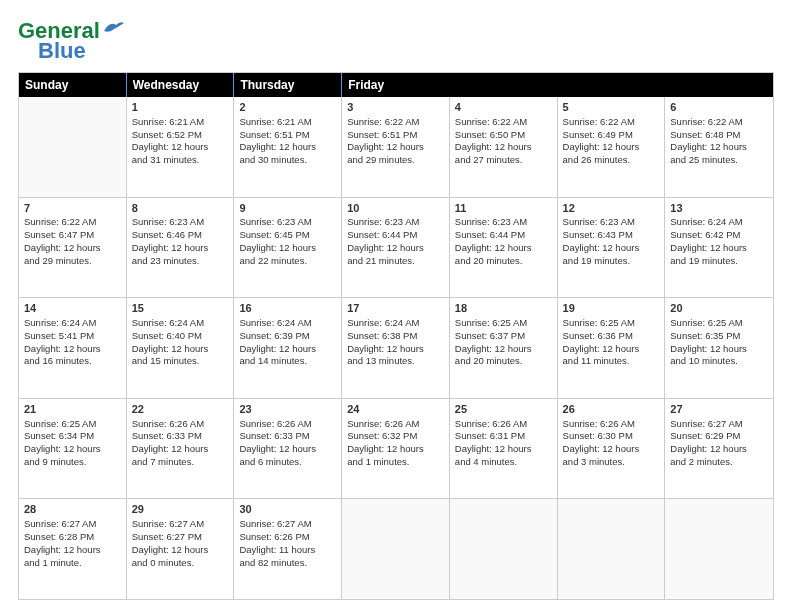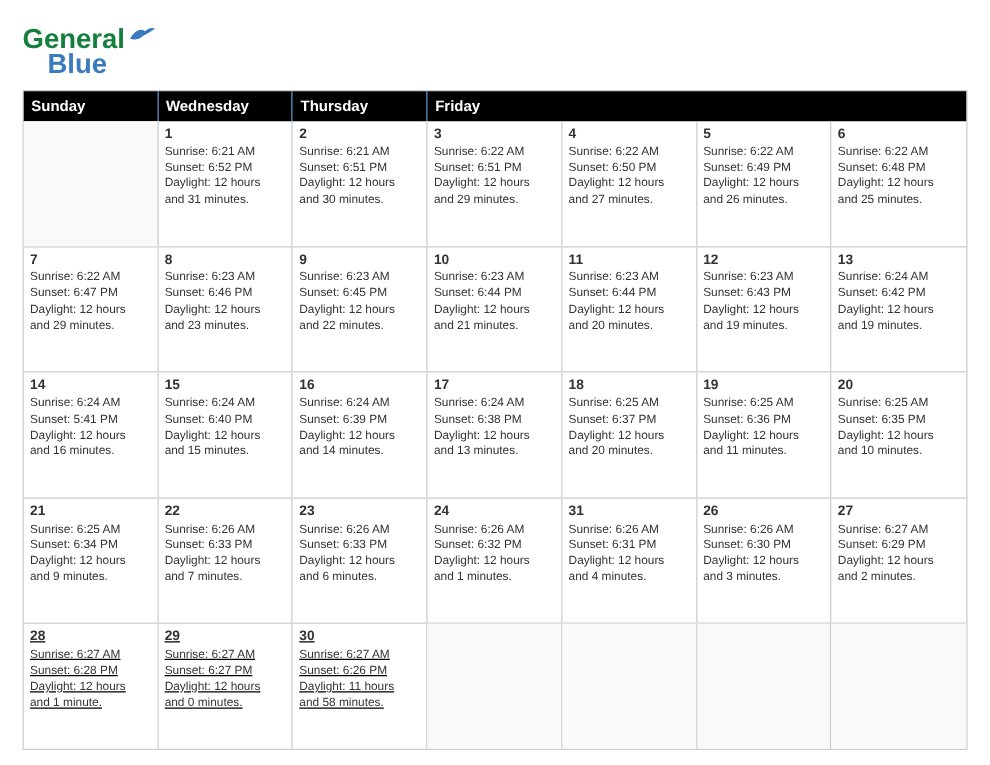"31" span.day-num { text: 31 -> 25 }
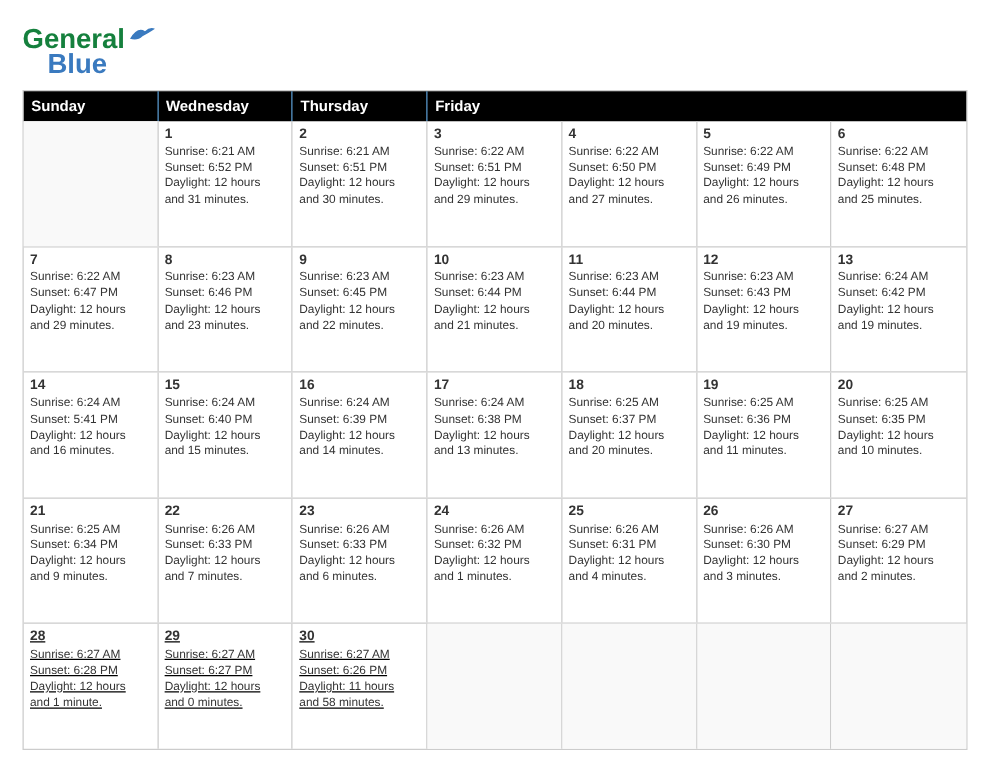"28" .cal-row:last-child { text-decoration: underline -> none }
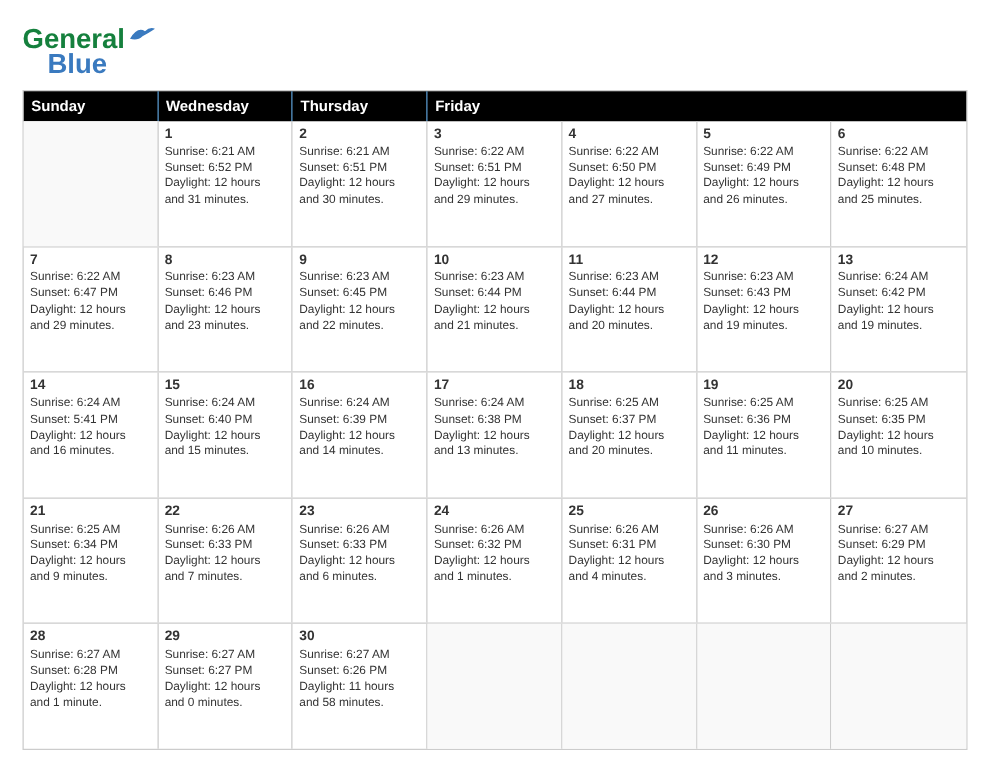"and 58 minutes." div { text: 58 -> 82 }
